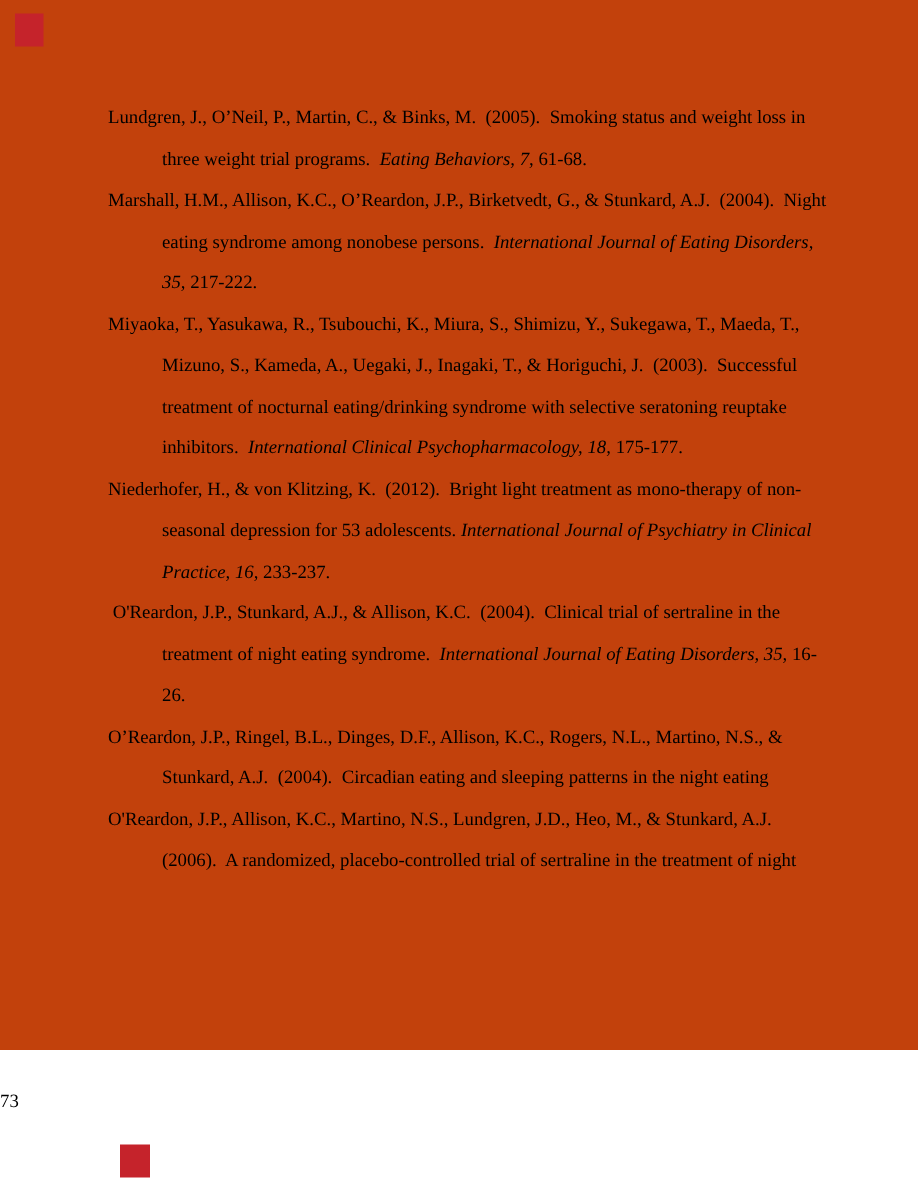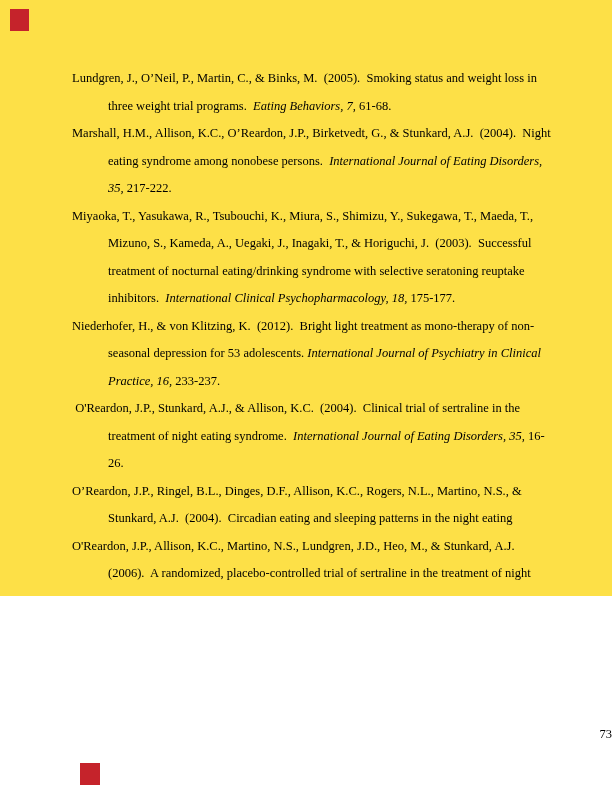"Lundgren, J., O’Neil, P., Martin," .page { background: #fde047 -> #c2410c; height: 596px -> 700px }
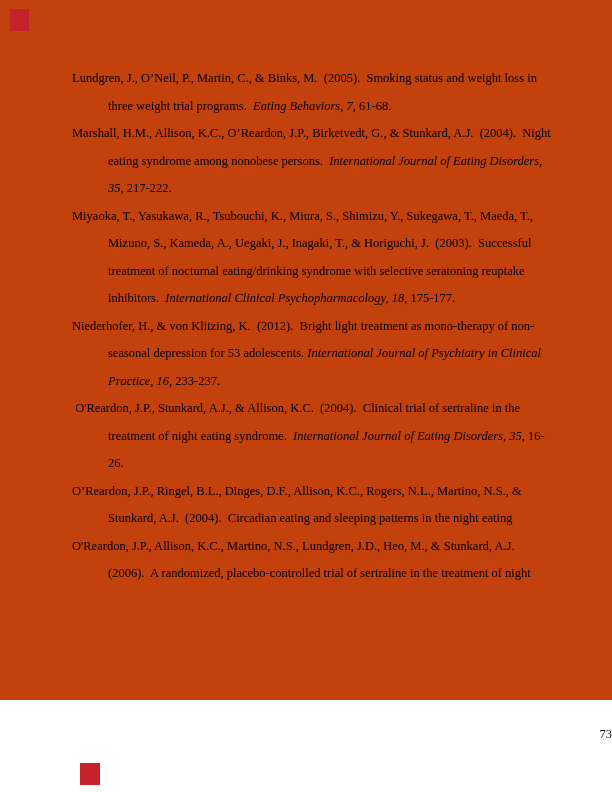"73" .page-number-wrap { text-align: right -> left }
